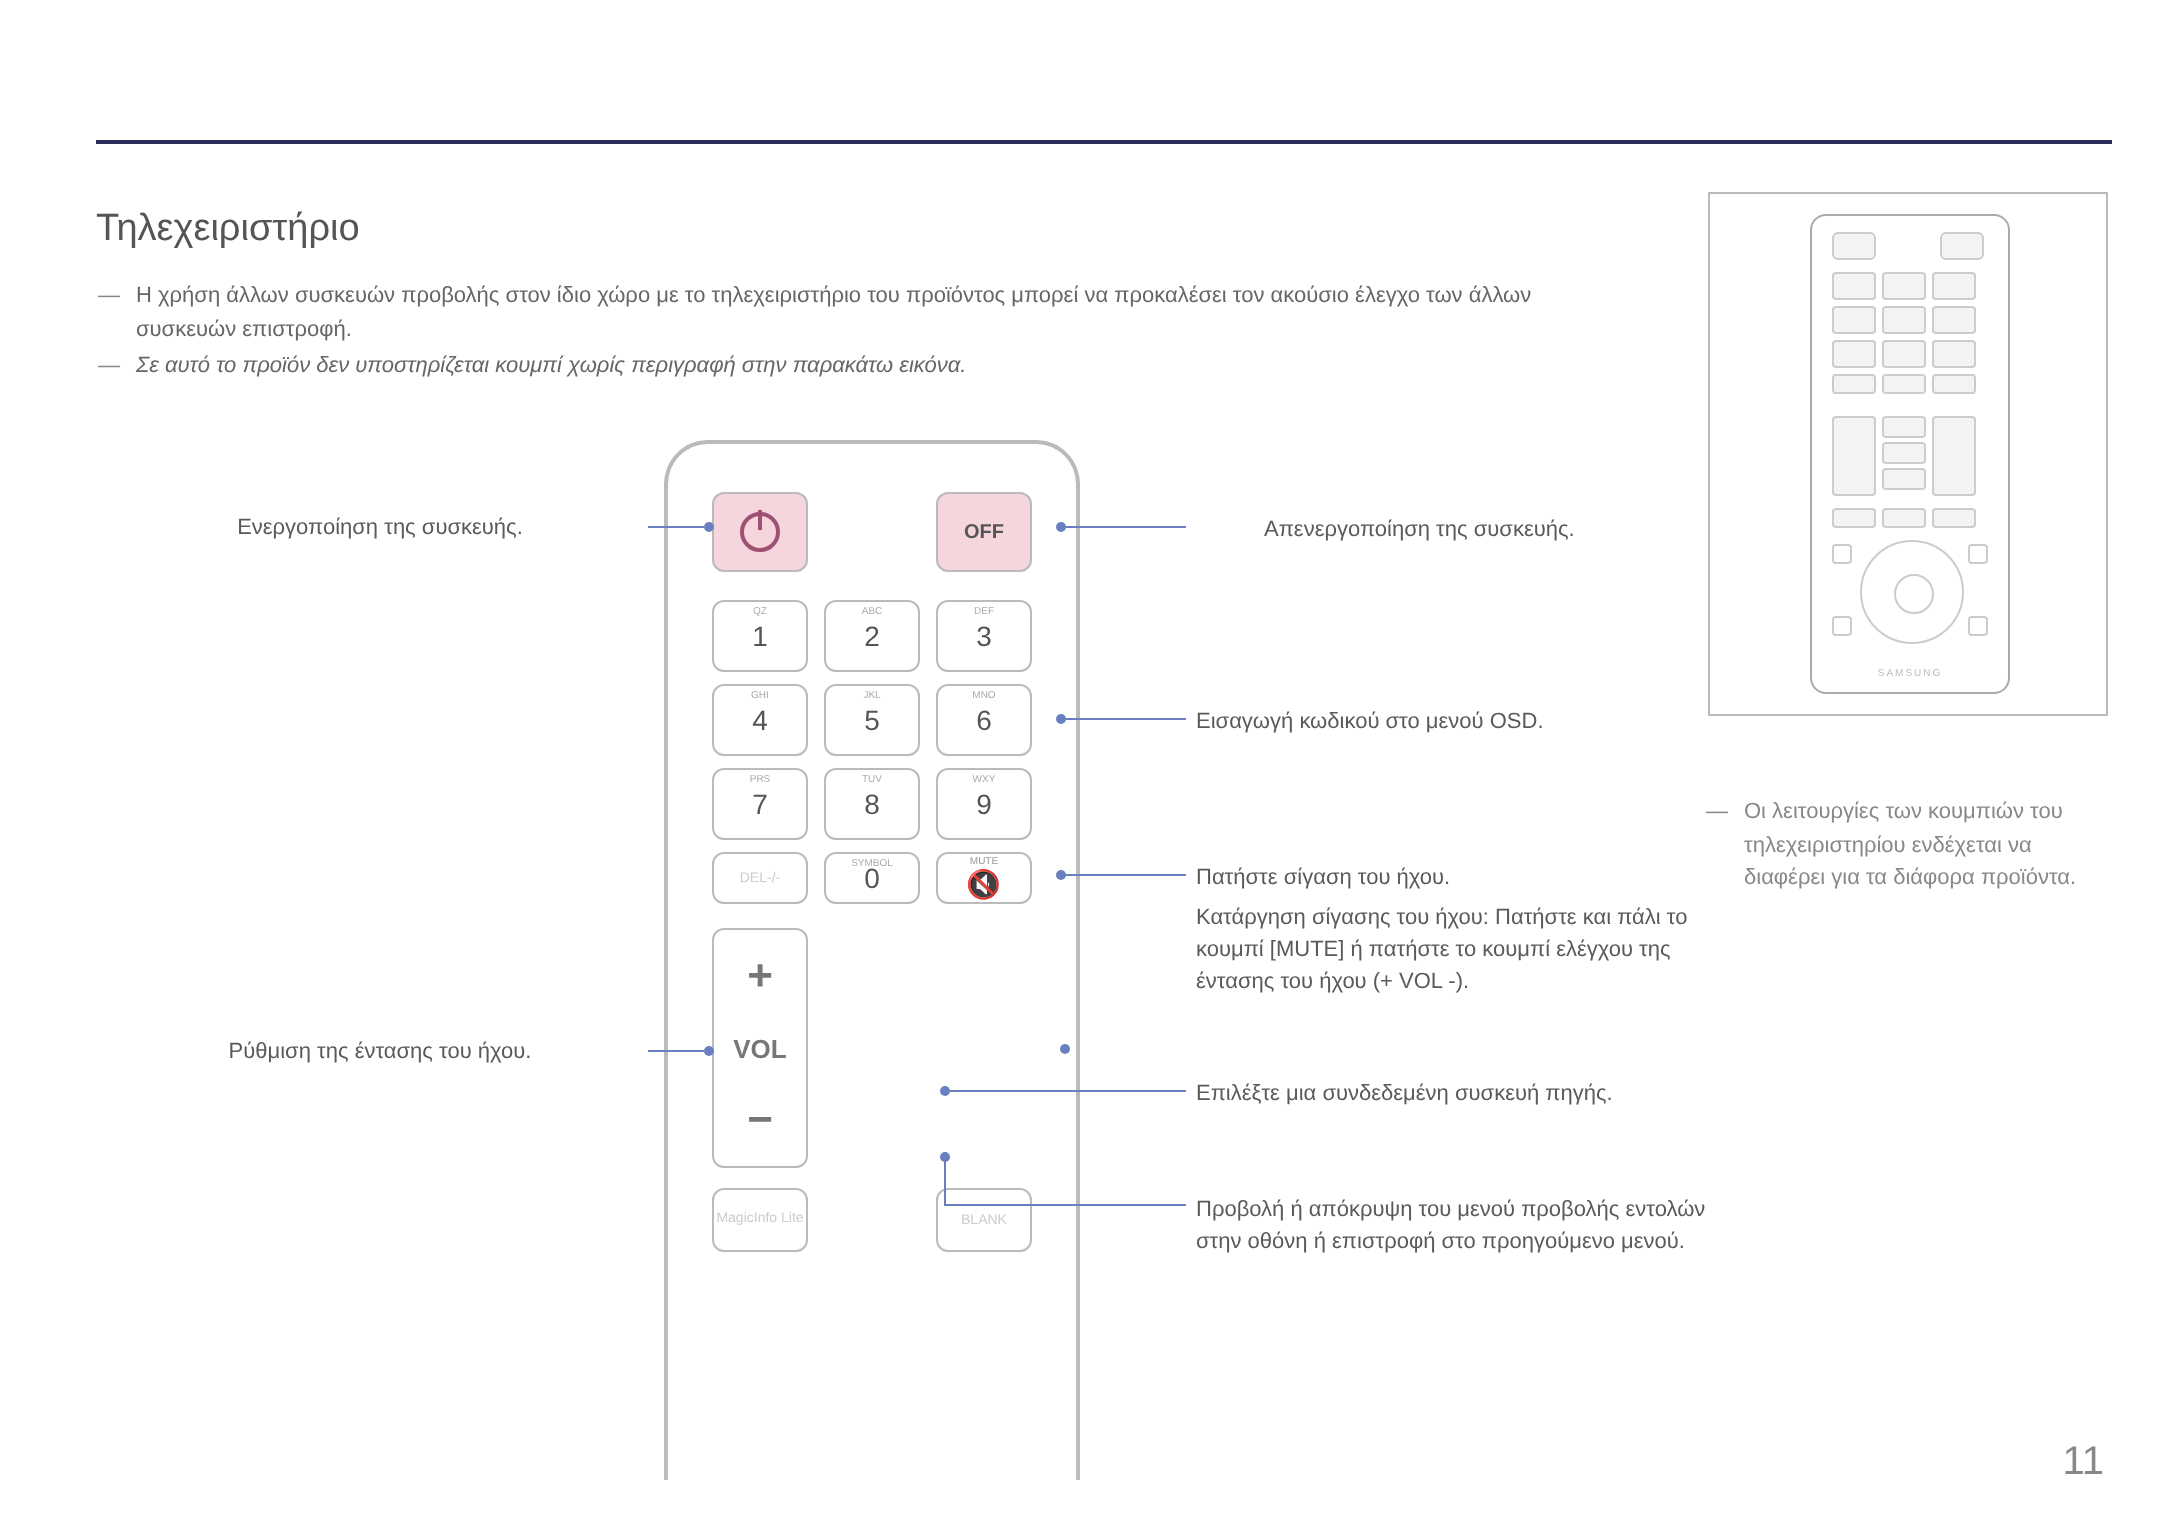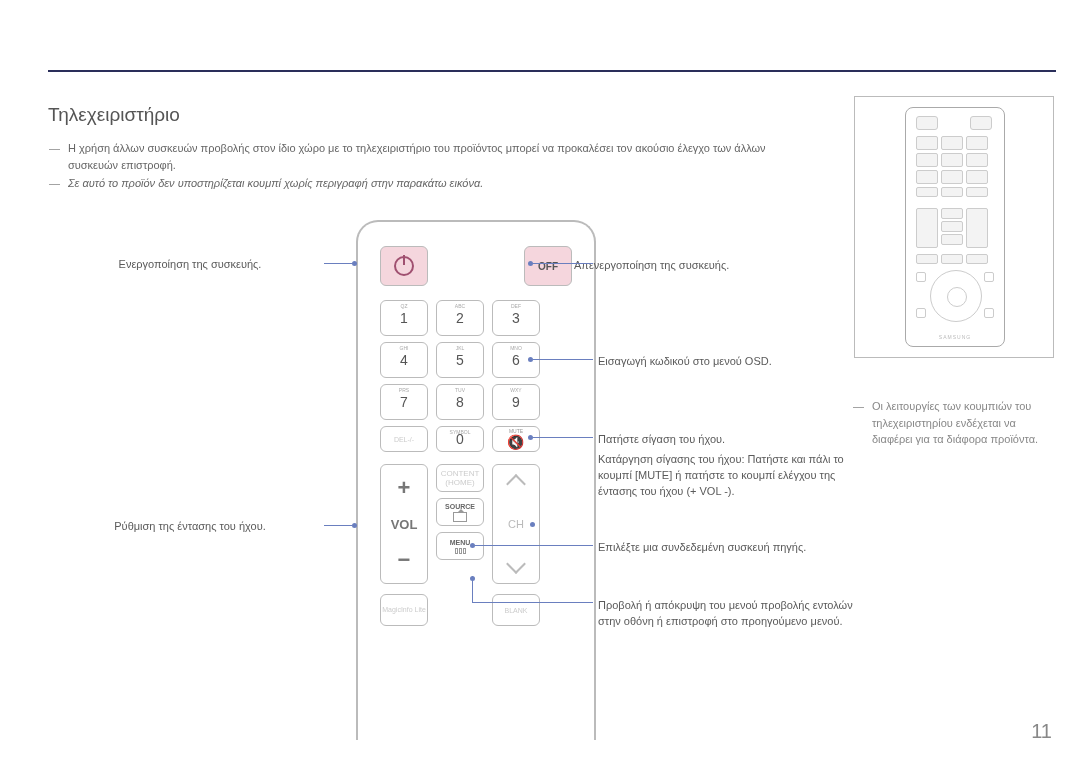"OFF" .remote { left: 356px -> 332px; width: 240px -> 208px }
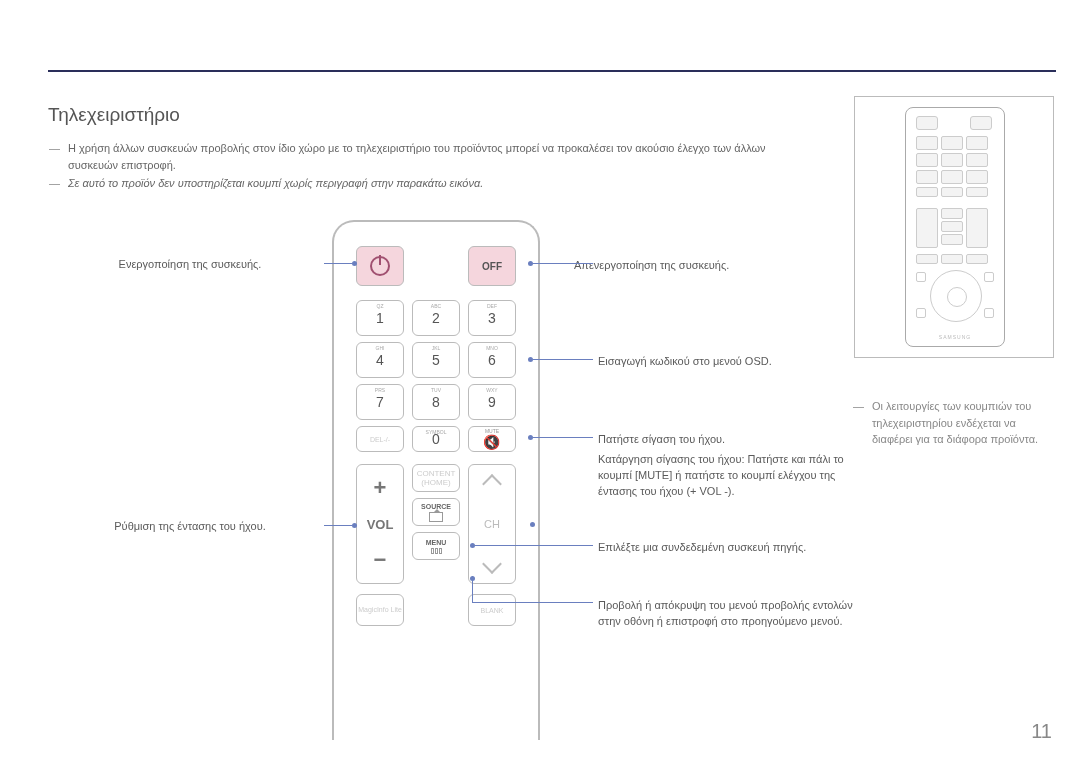"Απενεργοποίηση της συσκευής." div.label-right { left: 574px -> 632px }
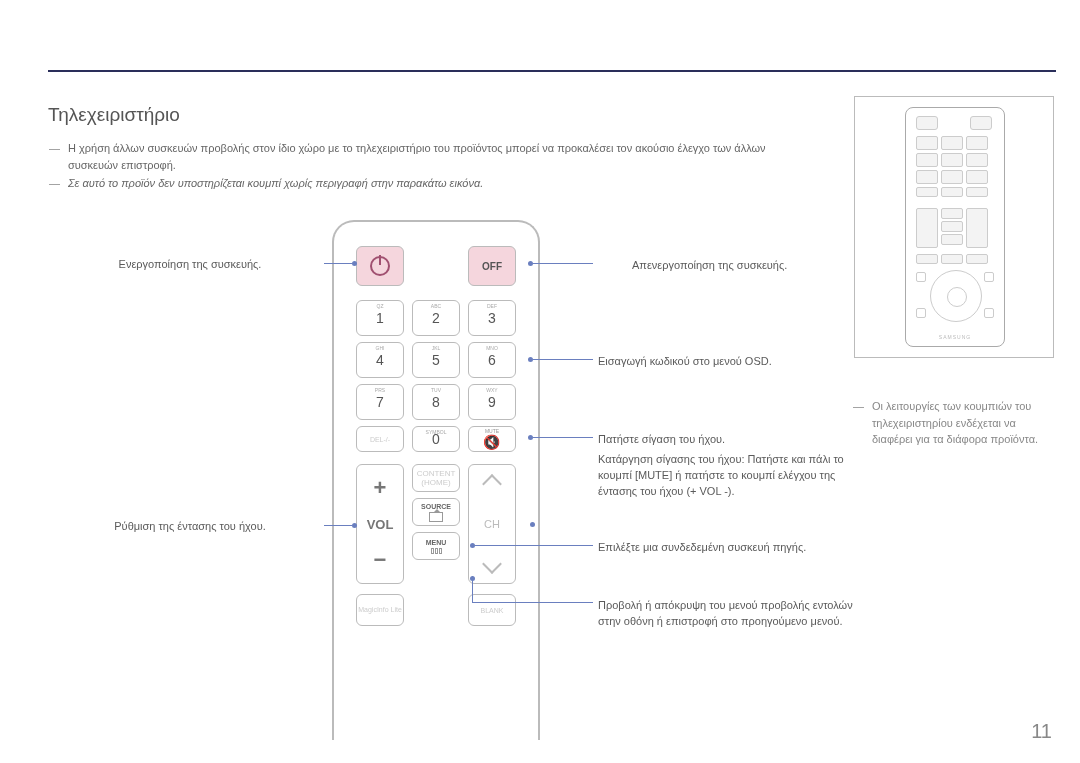"CONTENT" div.mid-col { html: <div> <div> <span>CONTENT</span> <span>(HOME)</span> </div> <div> <span>SOURCE</span> <span></span> </div> <div> <span>MENU</span> <span> <span></span> <span></span> <span></span> </span> </div> </div> -> none }
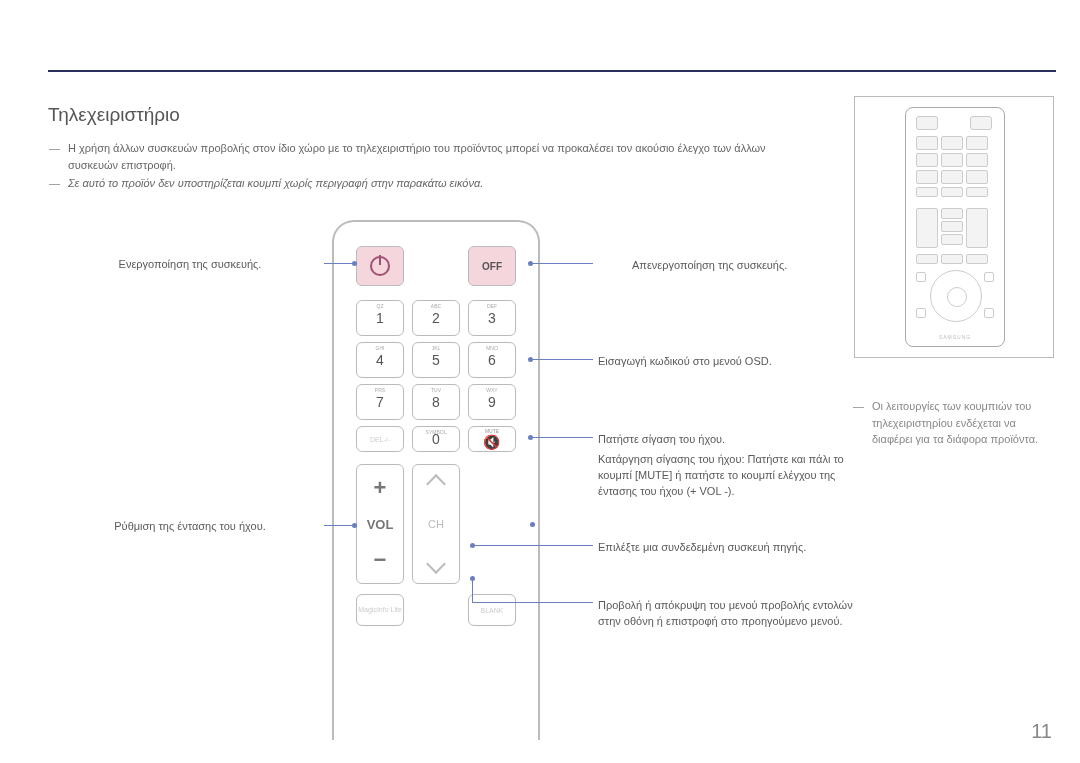"CH" div.btn { html: <div> <span></span> <span>CH</span> <span></span> </div> -> none }
